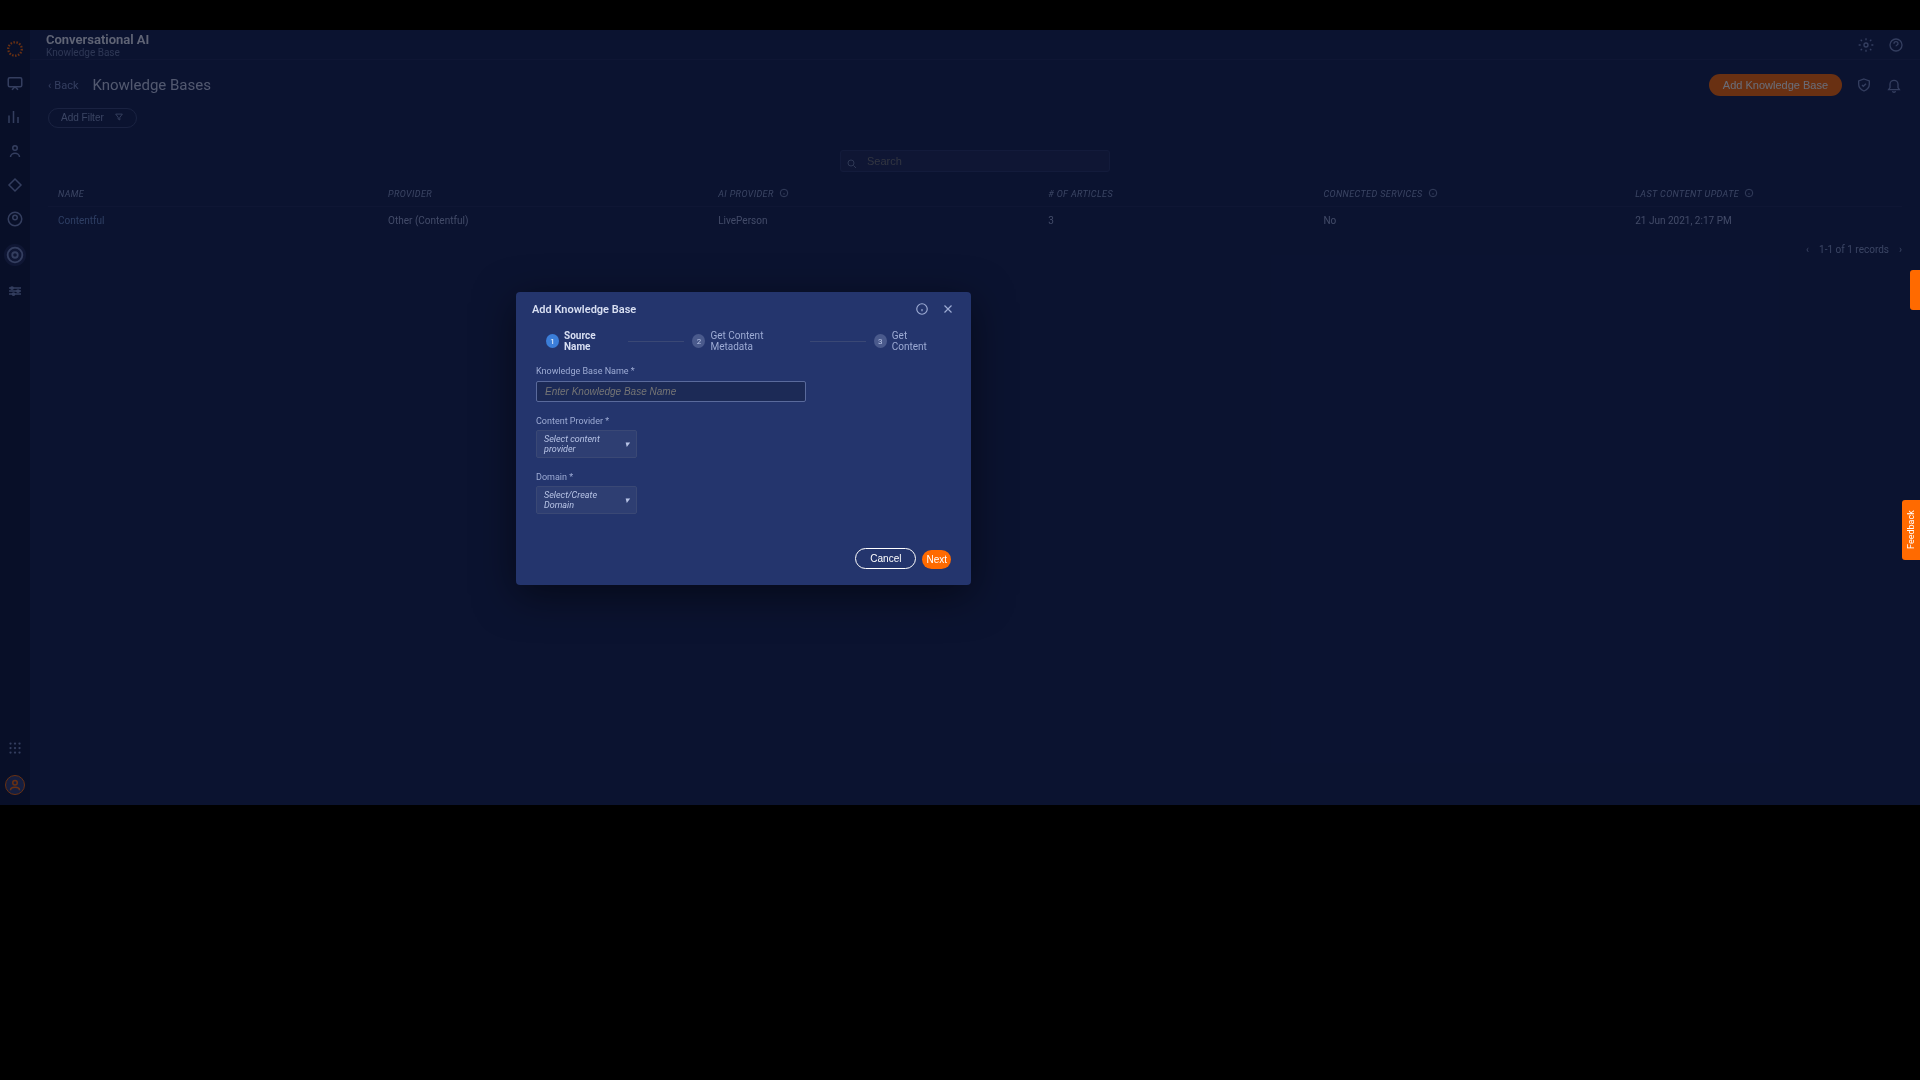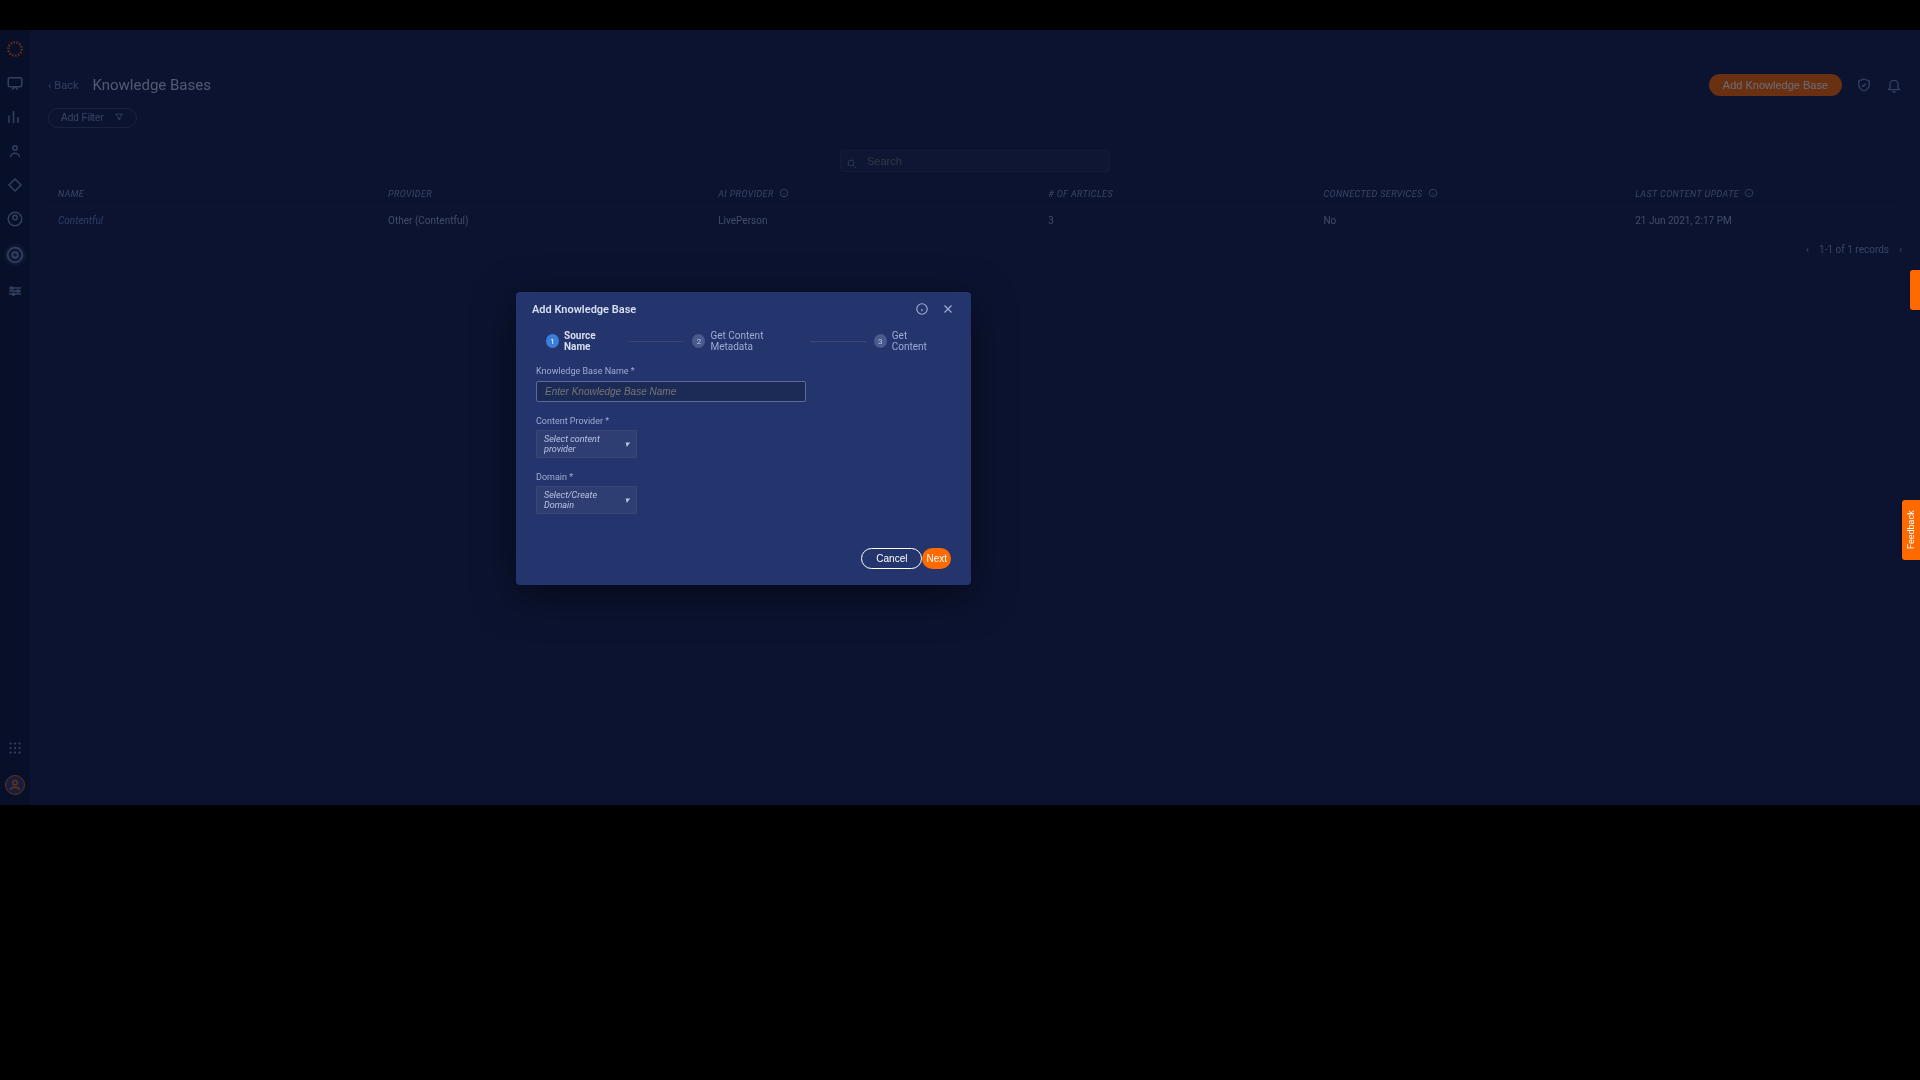"Conversational AI" div.header { html: none -> <div> <div> <div>Conversational AI</div> <div>Knowledge Base</div> </div> <div> <div> <svg> <circle></circle> <path></path> </svg> </div> <div> <svg> <circle></circle> <path></path> </svg> </div> </div> </div> }
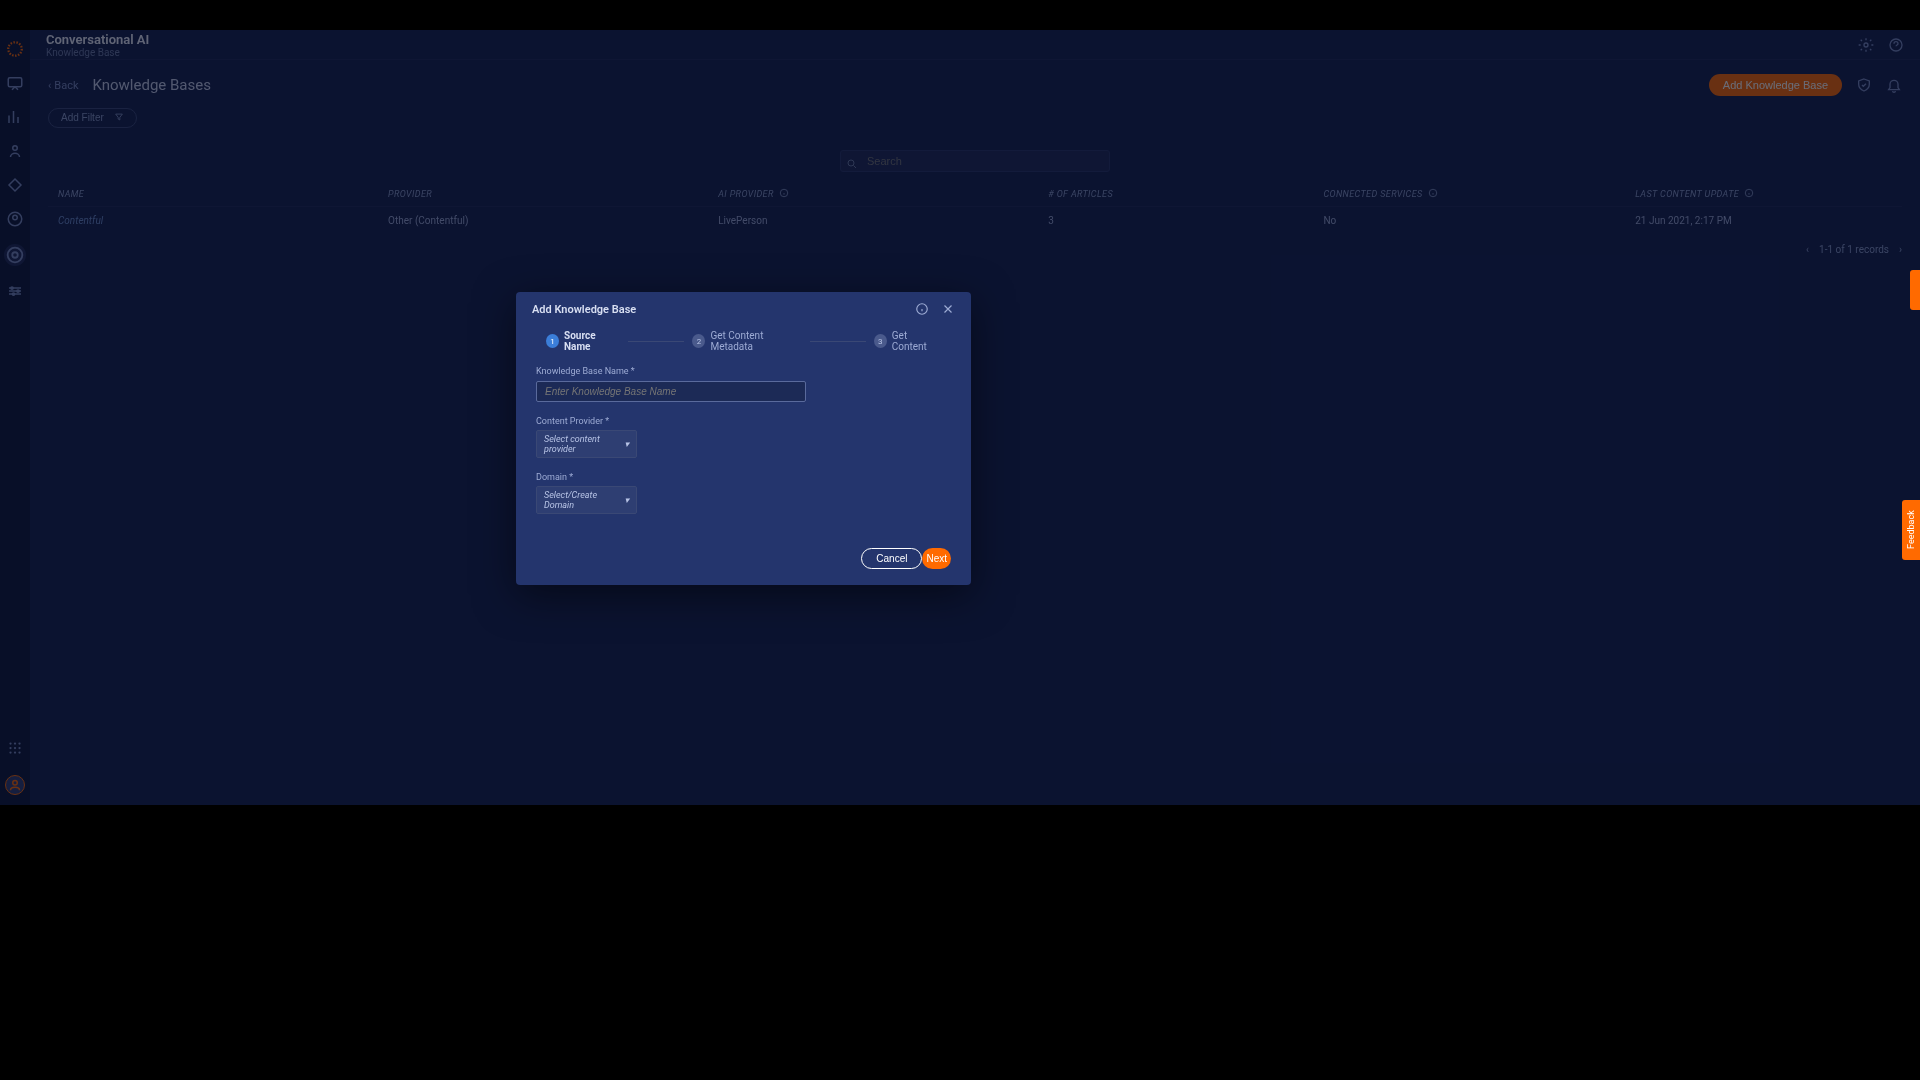"Contentful" .link-cell { font-style: italic -> none }
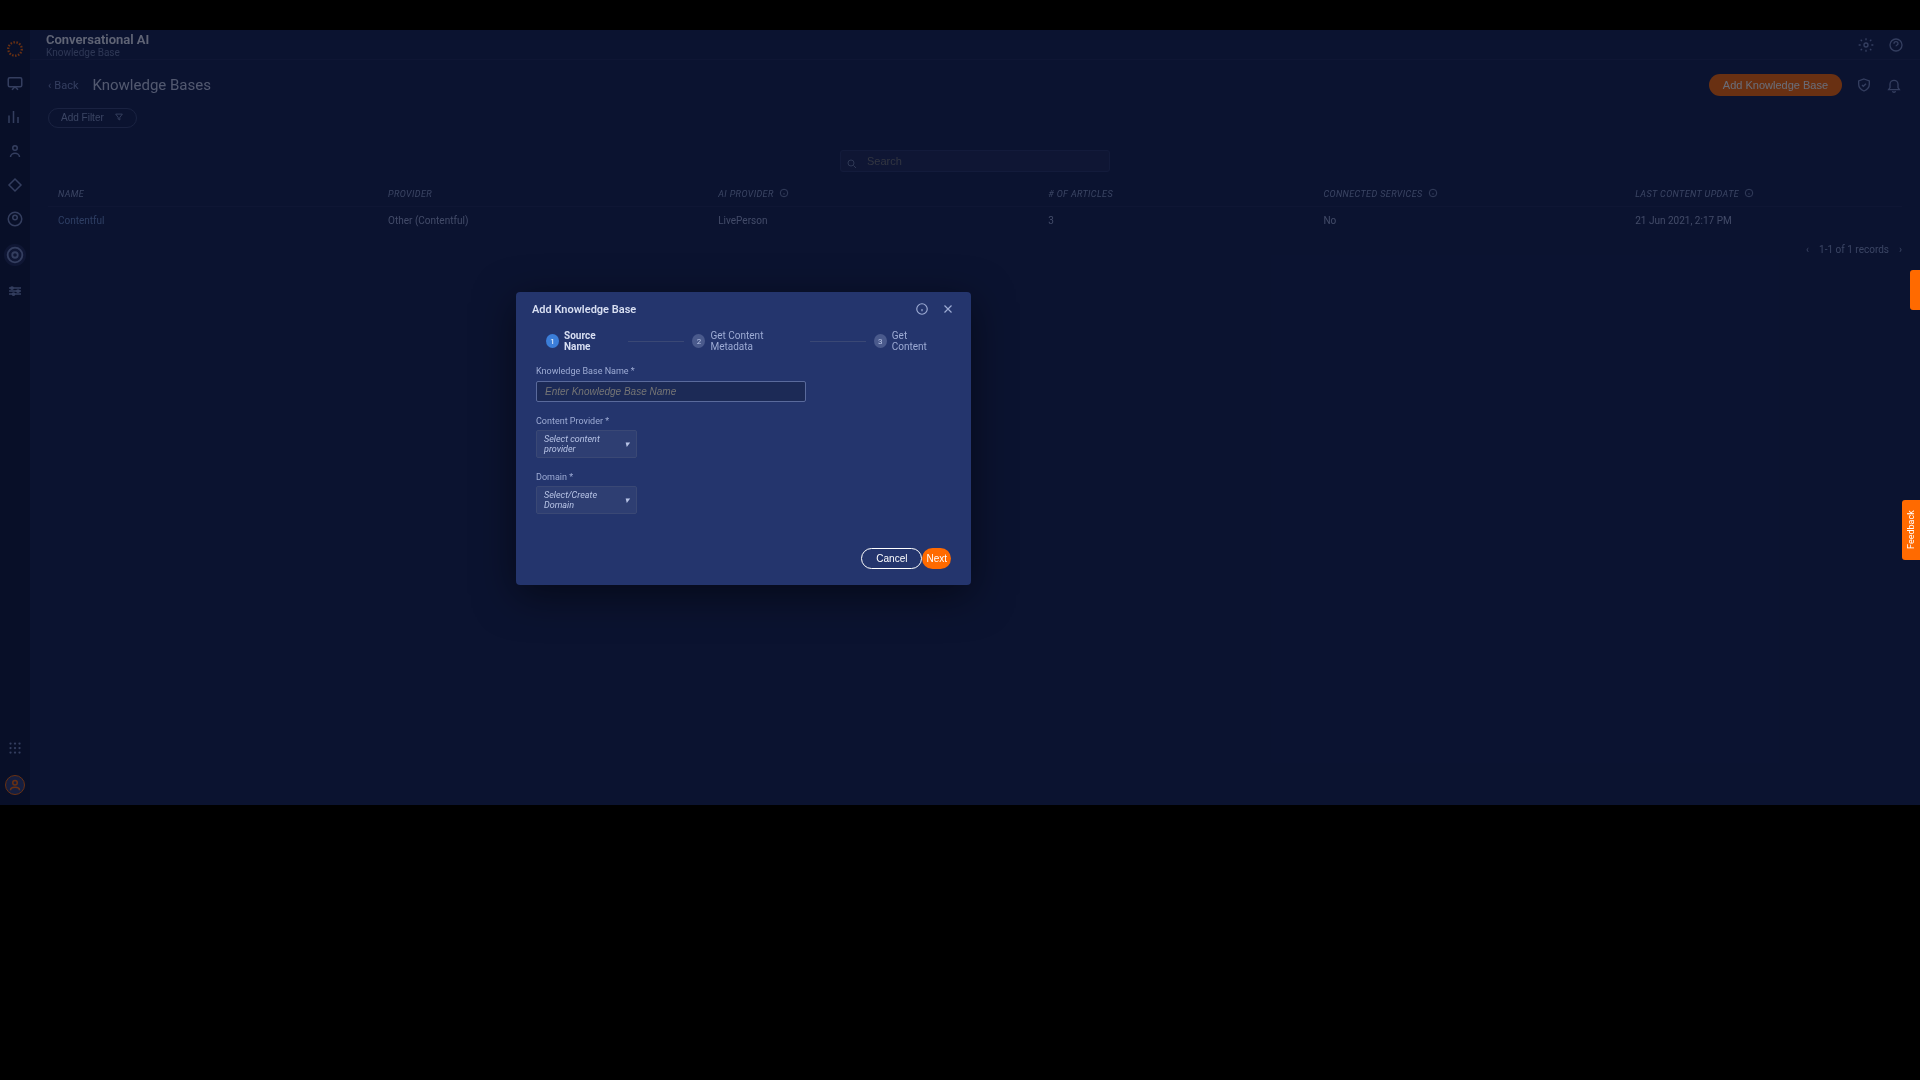"Cancel" .modal-footer { align-items: none -> flex-end; gap: 0 -> 6px }
